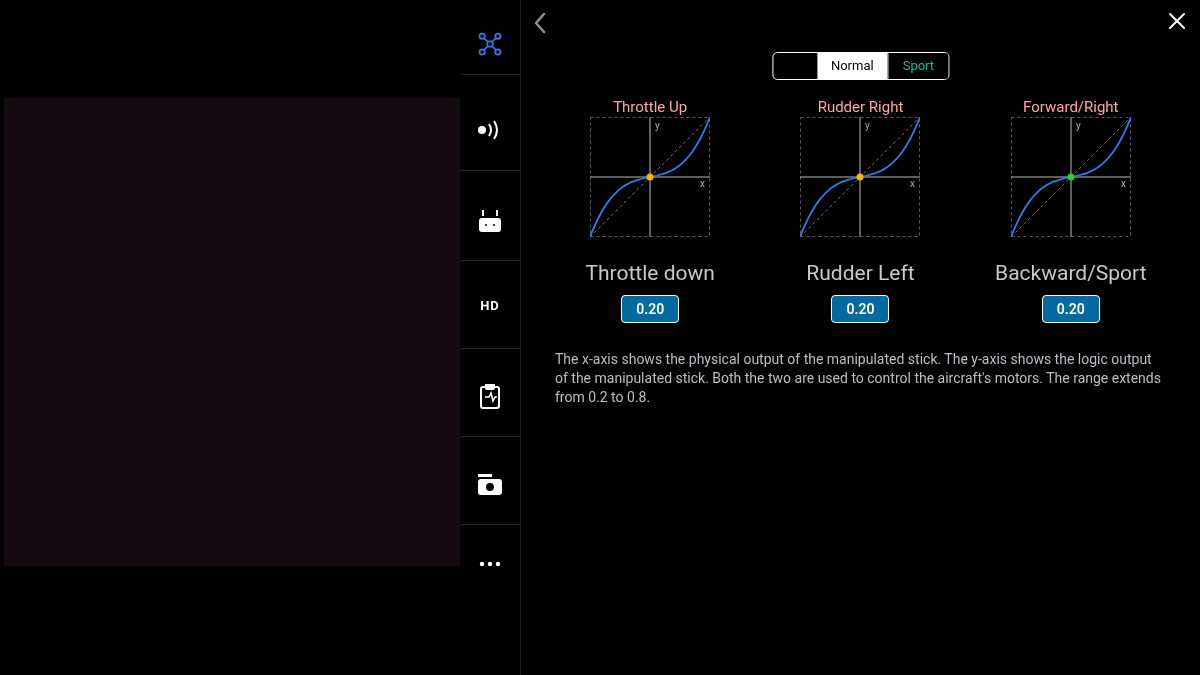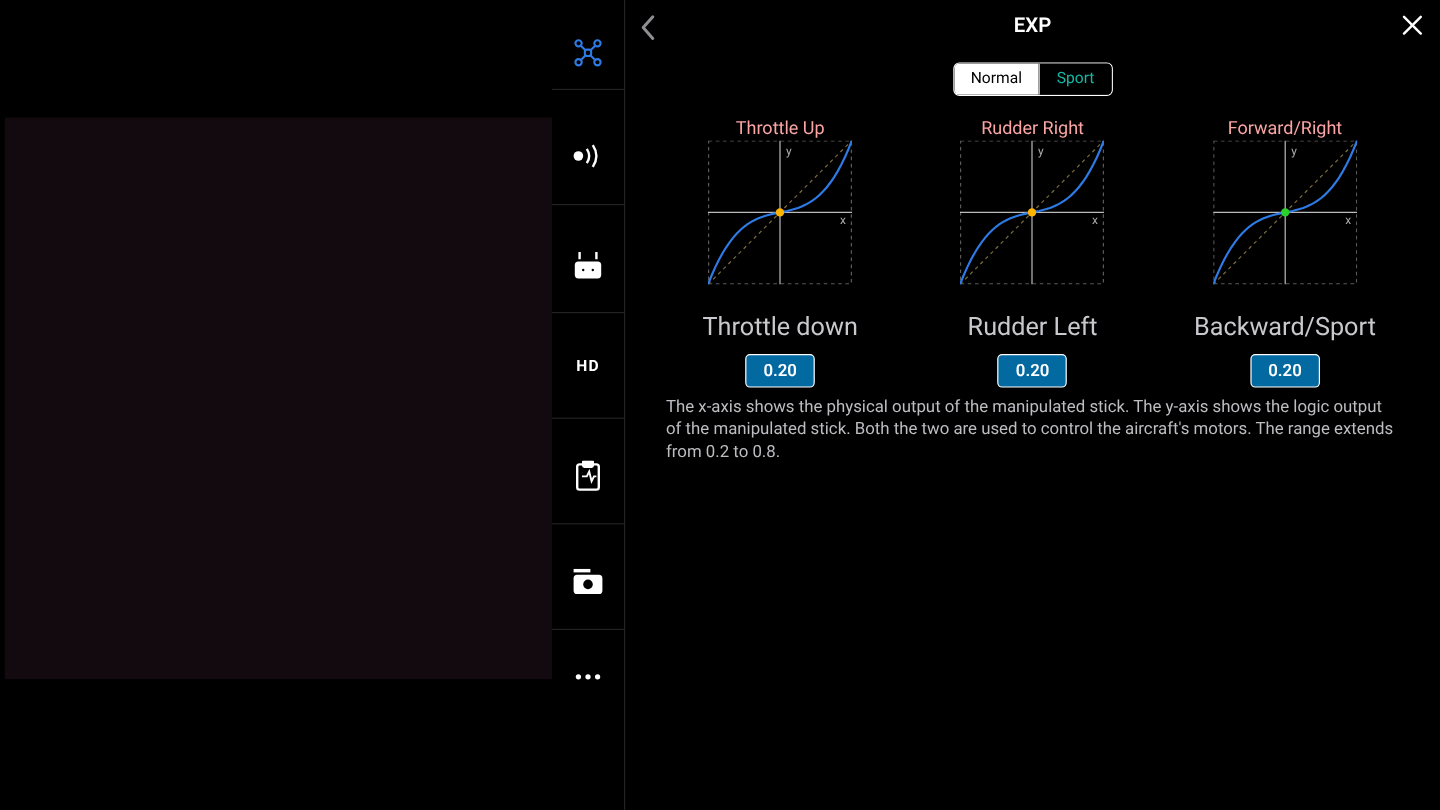"EXP" div.panel-title { html: <div>EXP</div> -> none }
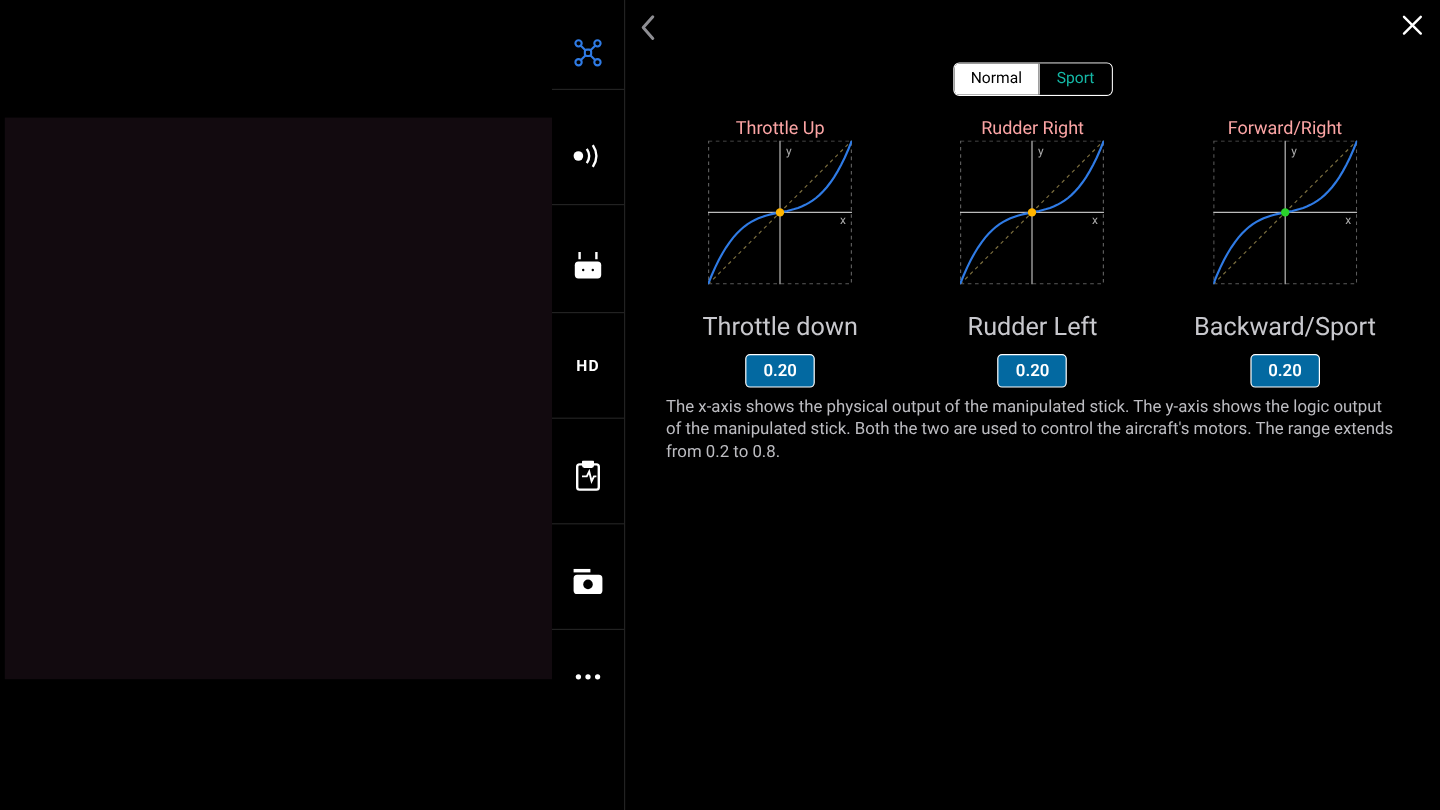"Normal" .seg { padding-left: none -> 44px }
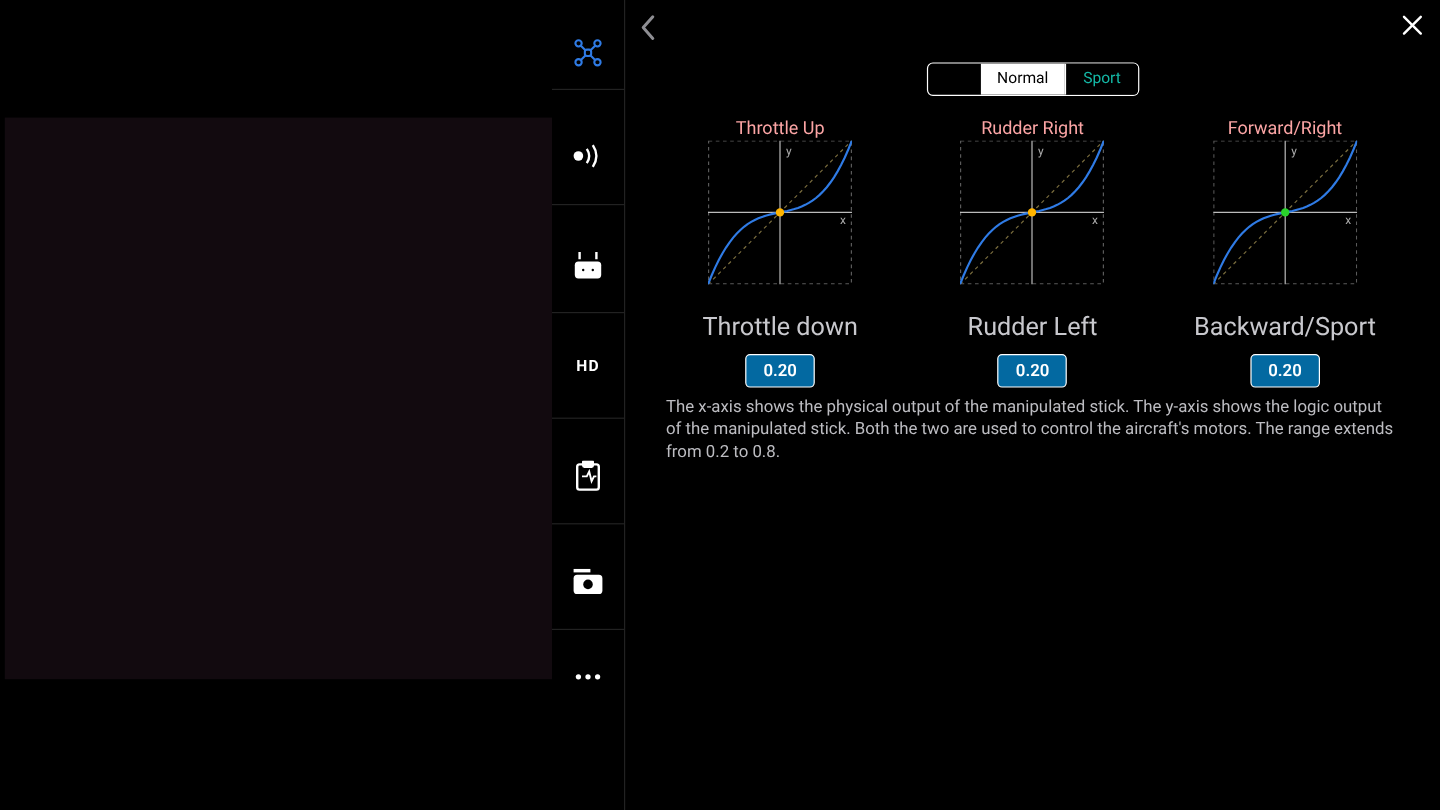"The x-axis shows the physical" .desc { top: 330px -> 350px }
